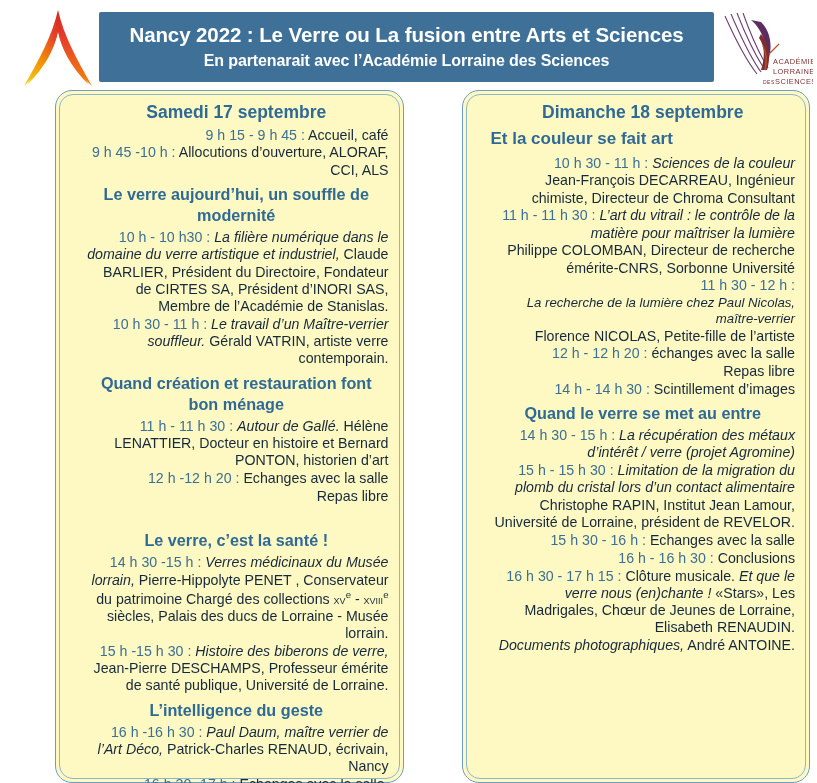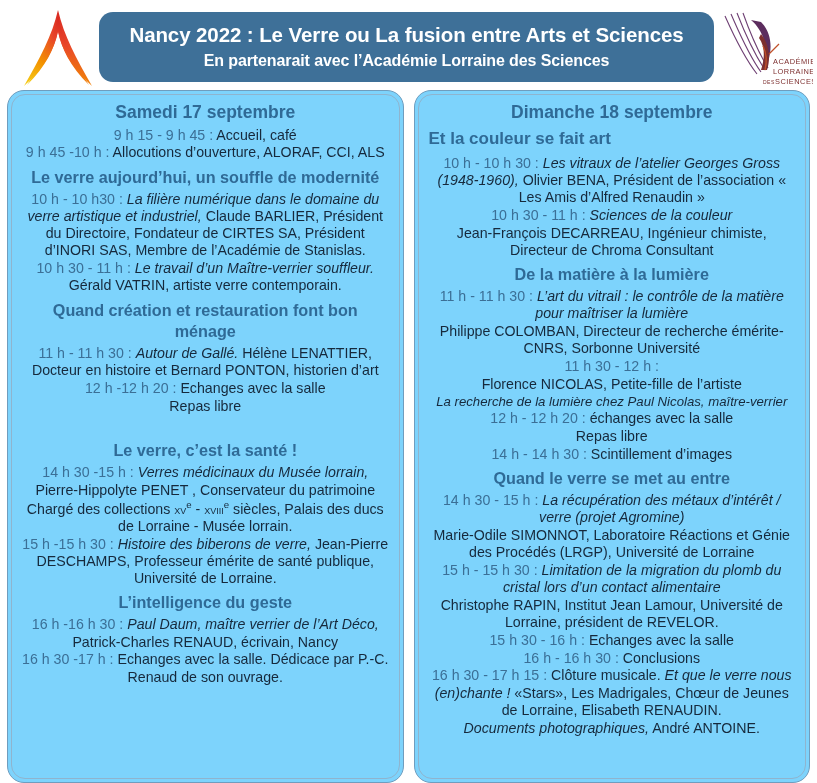"Nancy 2022 : Le Verre" .banner { border-radius: 14px -> 2px }
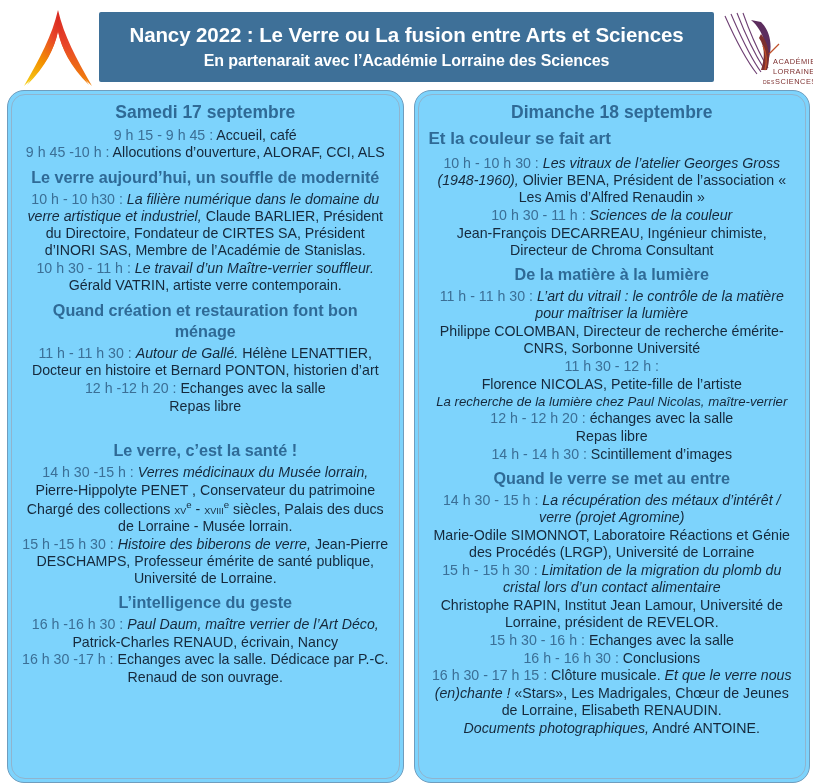"Samedi 17 septembre" .panel { background: #7dd3fc -> #fef9c3; margin-left: none -> 48px; padding: 8px 14px 6px 14px -> 8px 14px 6px 28px }
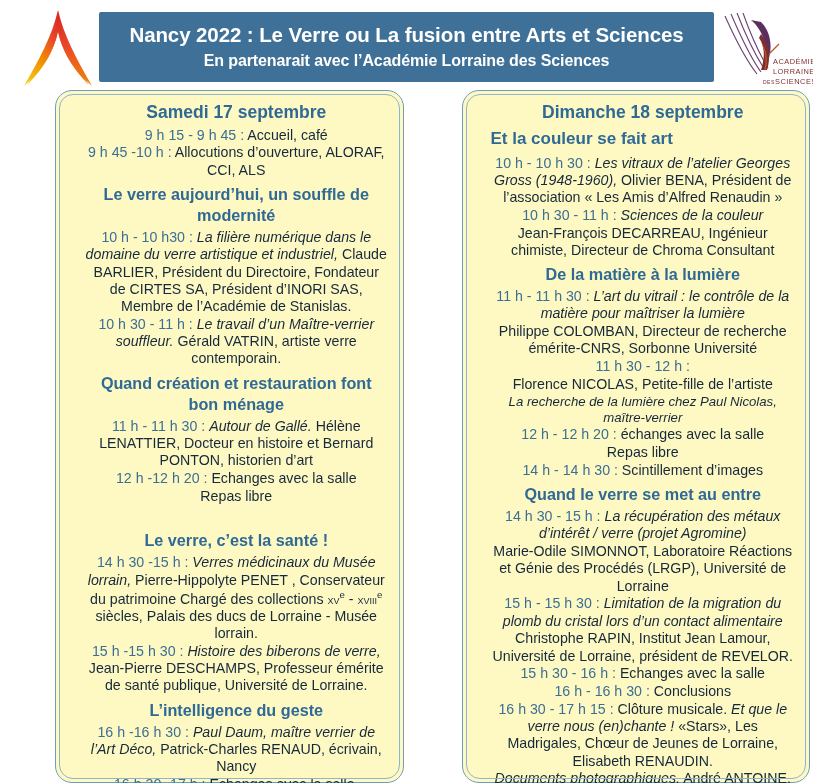"9 h 15 - 9" .entry { text-align: center -> right }
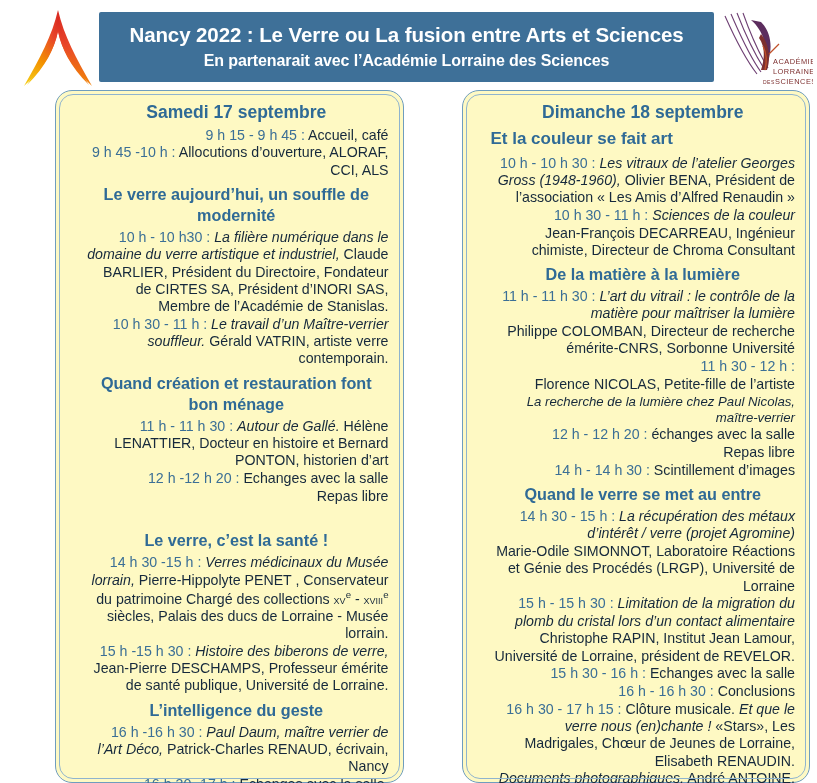"10 h - 10 h" div.entry { html: <div> <span>10 h - 10 h 30 : </span><span>Les vitraux de l’atelier Georges Gross (1948-1960),</span><span> Olivier BENA, Président de l’association « Les Amis d’Alfred Renaudin »</span> </div> -> none }
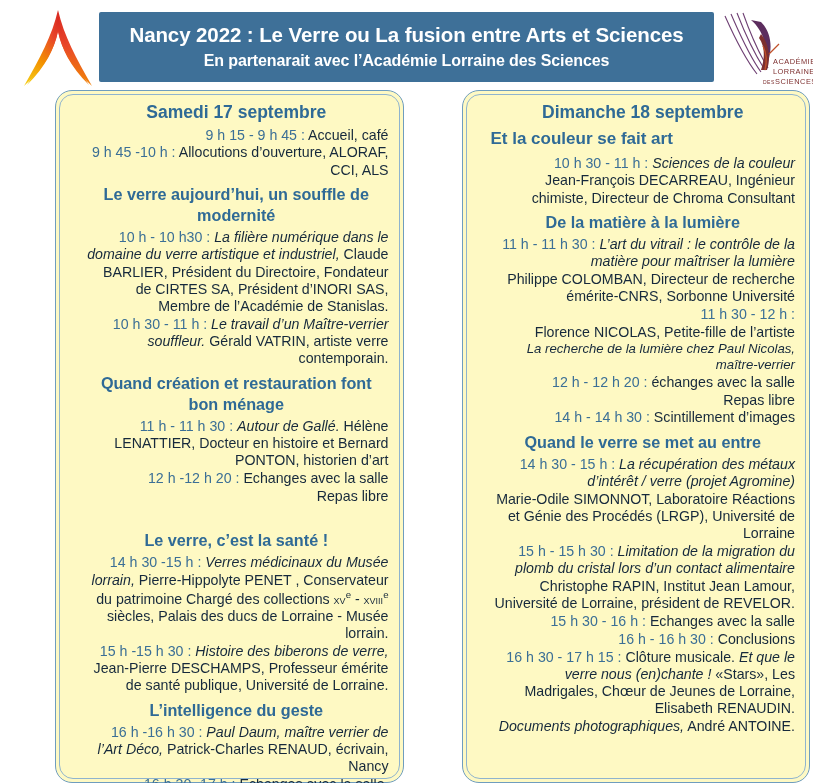"De la matière à la" div.section-title { html: <div>De la matière à la lumière</div> -> none }
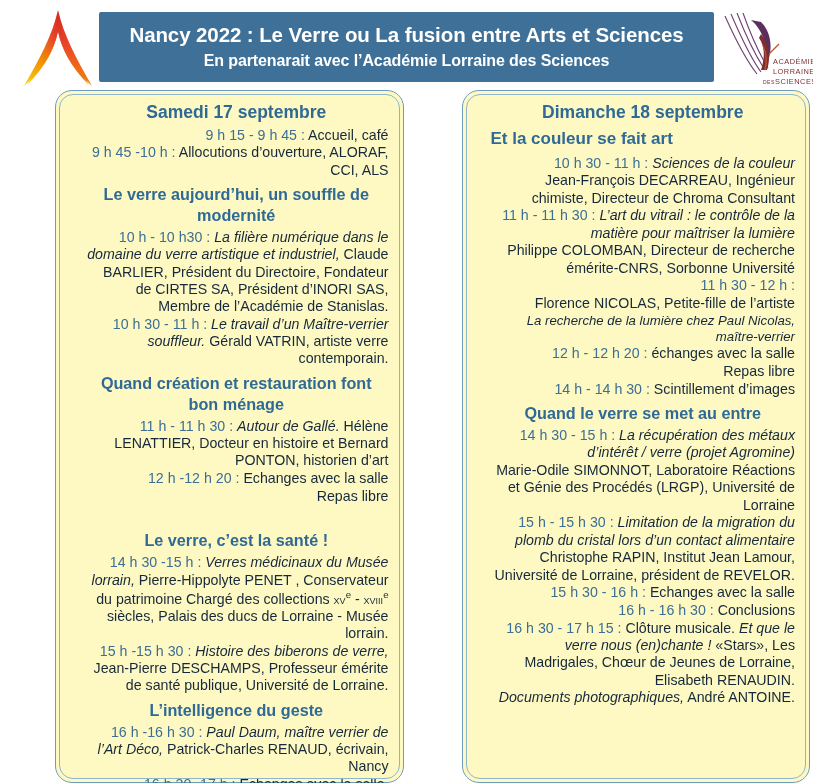"Florence NICOLAS, Petite-fille de" div.entry { order: before "La recherche de la lumière" -> after "La recherche de la lumière" }
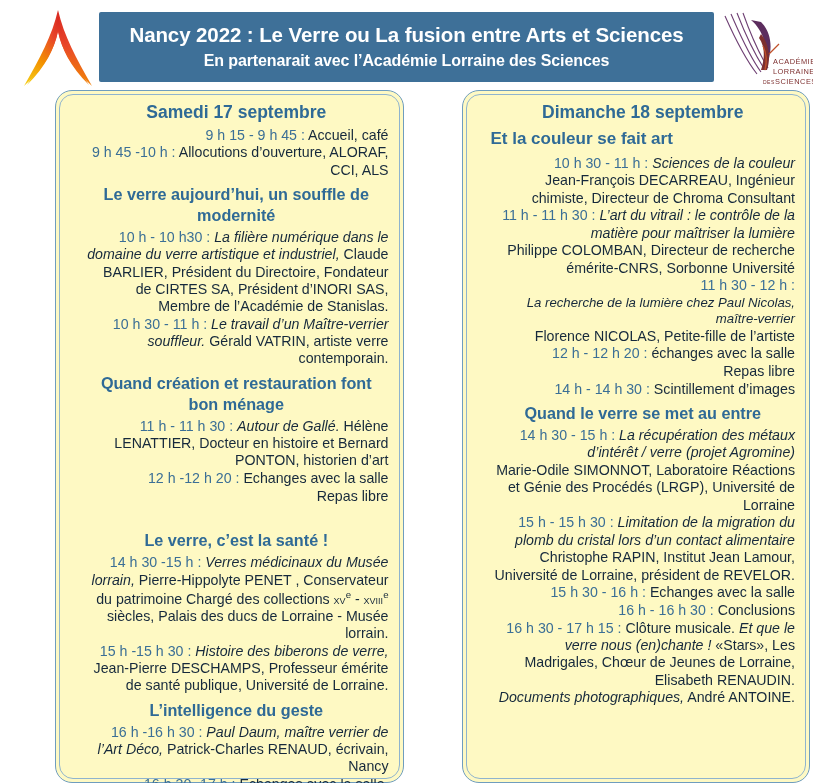"Marie-Odile SIMONNOT, Laboratoire" div.entry { html: <div> <span>Marie-Odile SIMONNOT, Laboratoire Réactions et Génie des Procédés (LRGP), Université de Lorraine</span> </div> -> none }
